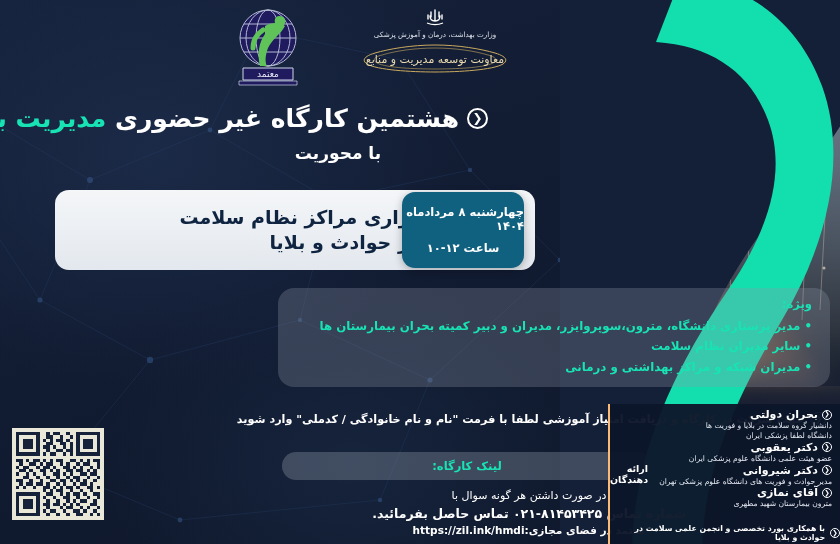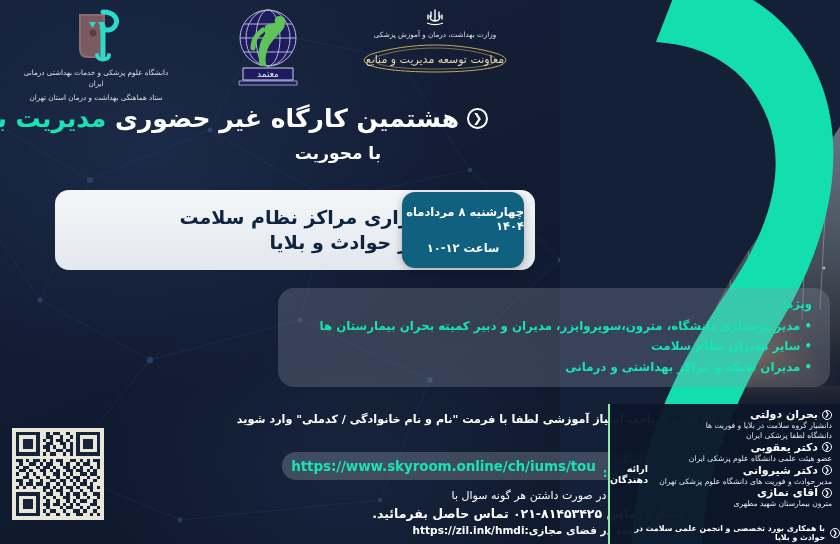"دانشگاه علوم پزشکی و خدمات" div.logo { html: <div> <svg> <path></path> <path></path> <path></path> <path></path> <path></path> <path></path> <path></path> <circle></circle> </svg> <div>دانشگاه علوم پزشکی و خدمات بهداشتی درمانی ایران</div> <div>ستاد هماهنگی بهداشت و درمان استان تهران</div> </div> -> none }
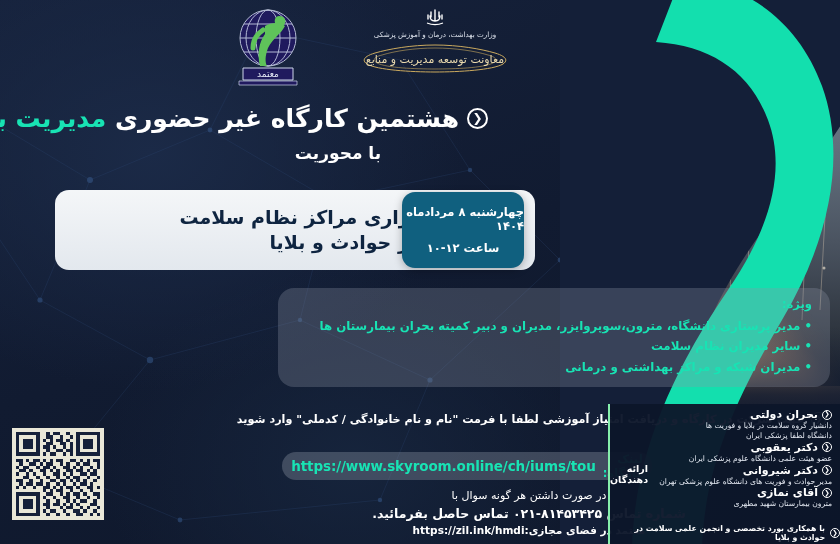"https://www.skyroom.online/ch/iums/tou" span.link-url { html: <span>https://www.skyroom.online/ch/iums/tou</span> -> none }
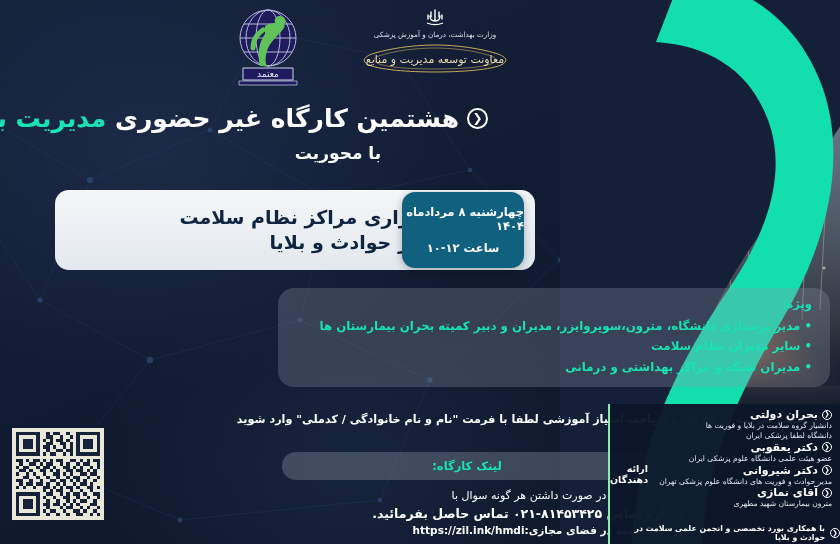"ارائه دهندگان" .speakers-label { border-left: 2px solid #86efac -> 2px solid #fdba74 }
